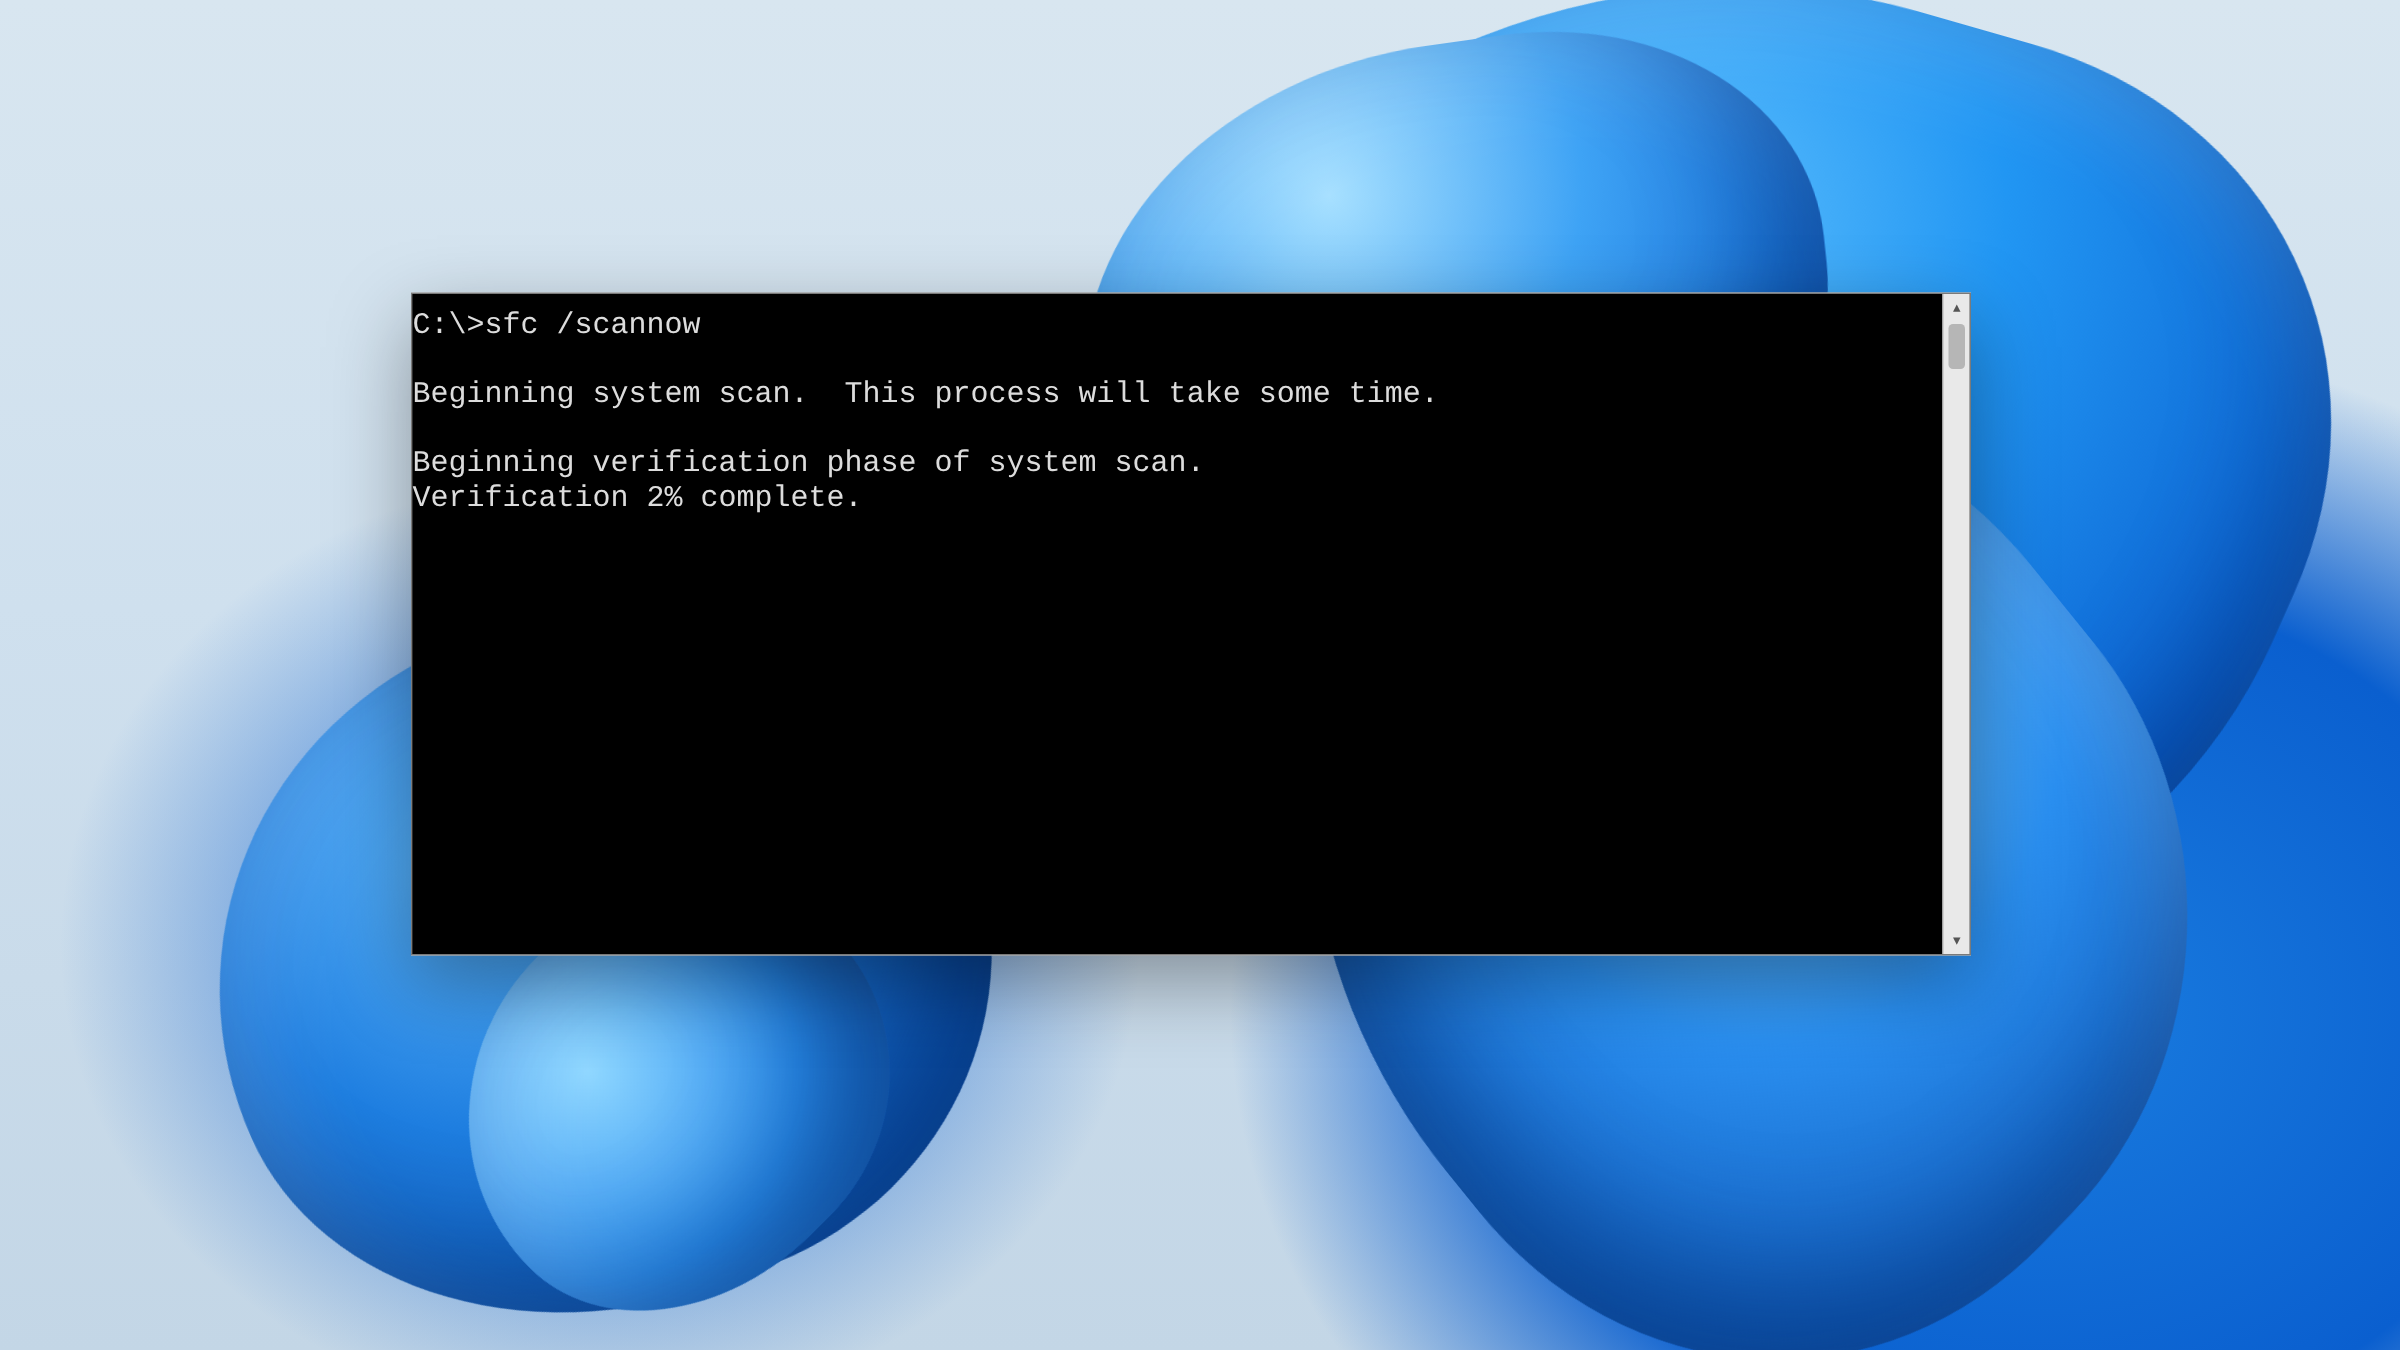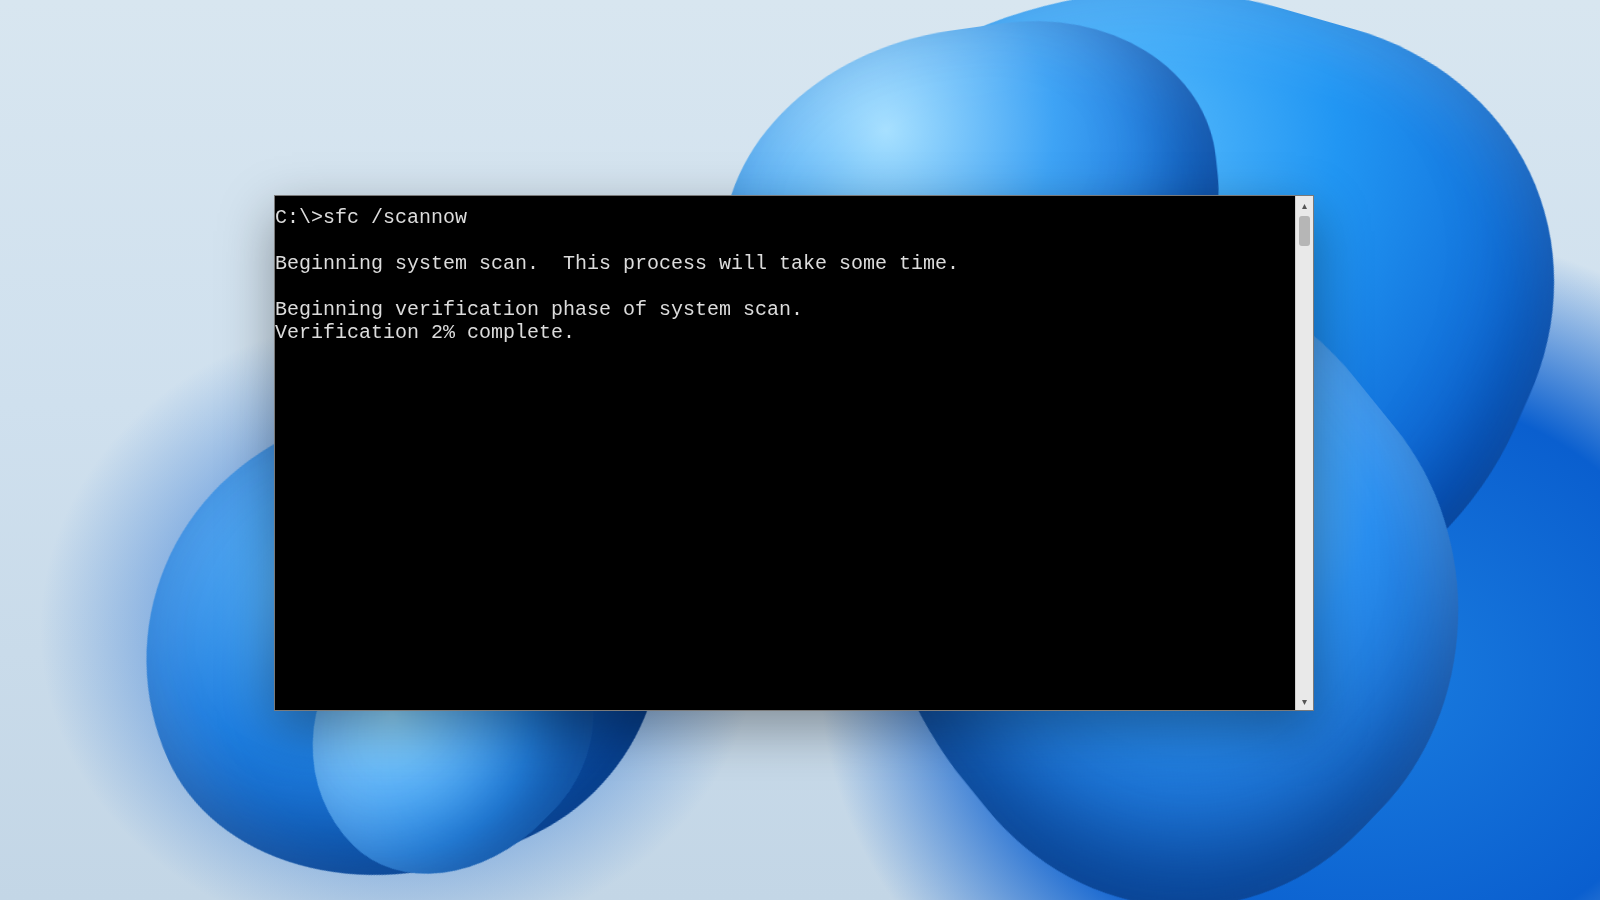"C:\>sfc /scannow Beginning system scan." .client { height: 514px -> 440px }
